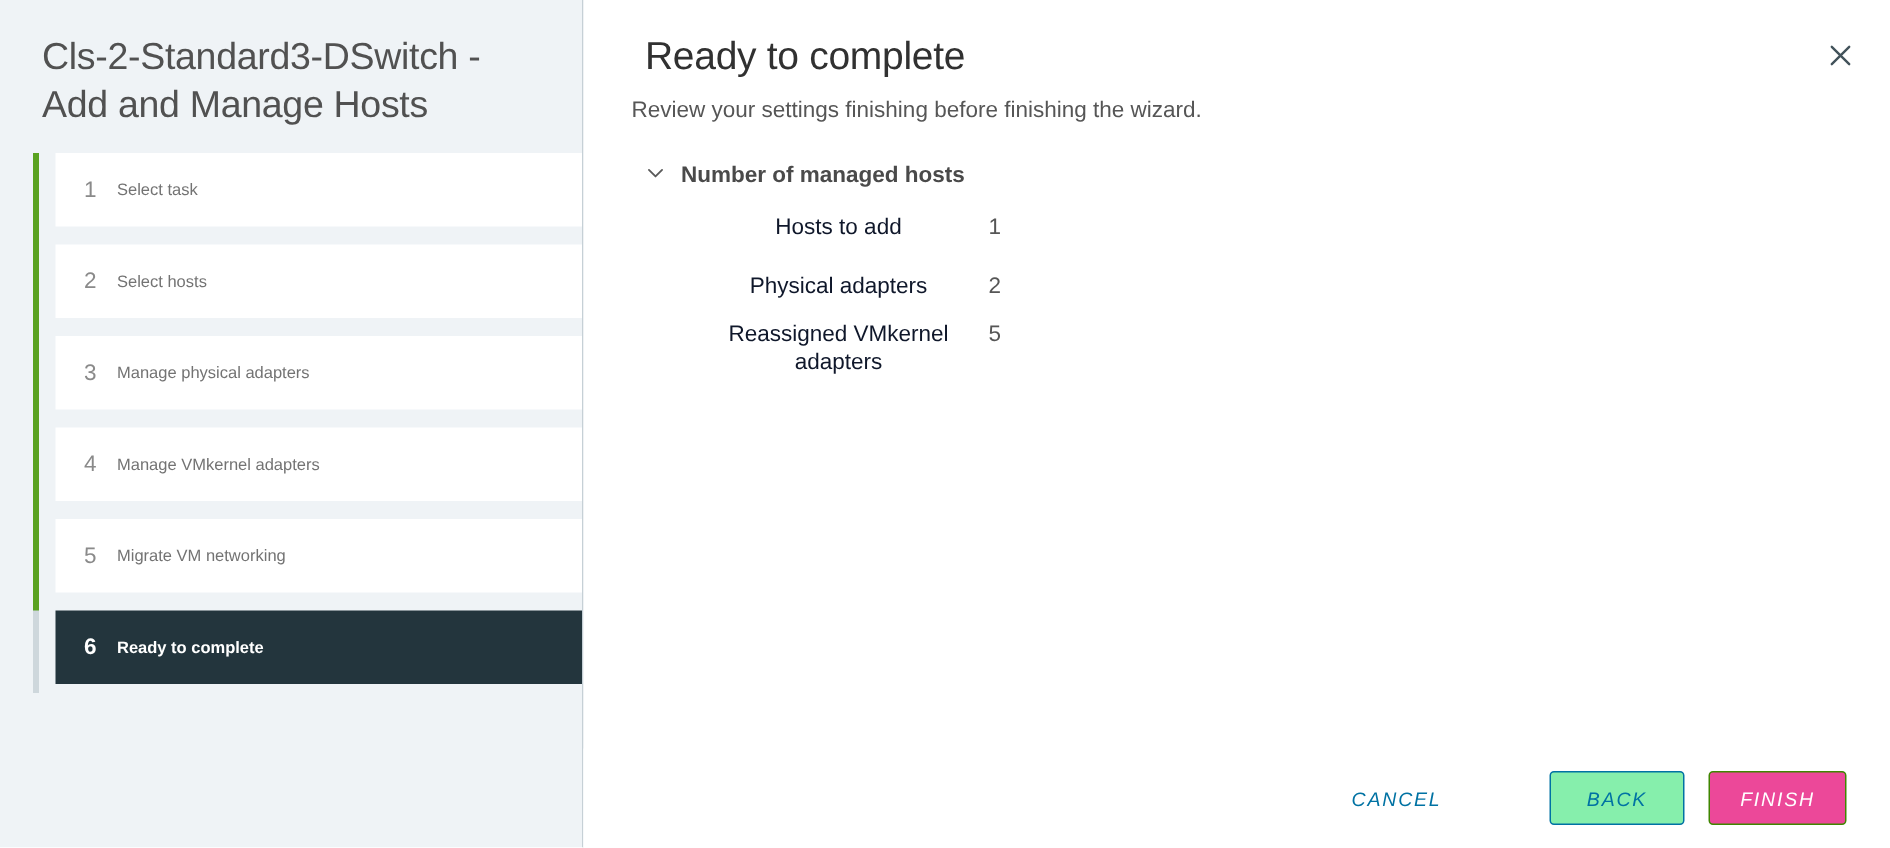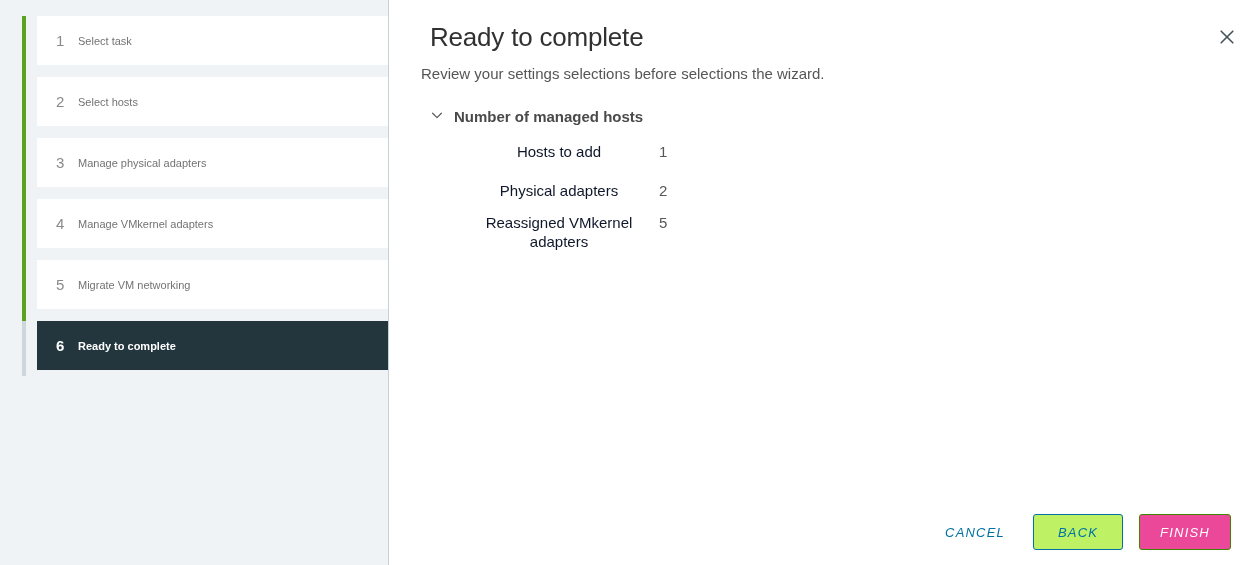"Cls-2-Standard3-DSwitch - Add and Manage" h1.wizard-title { html: none -> <h1>Cls-2-Standard3-DSwitch - Add and Manage Hosts</h1> }
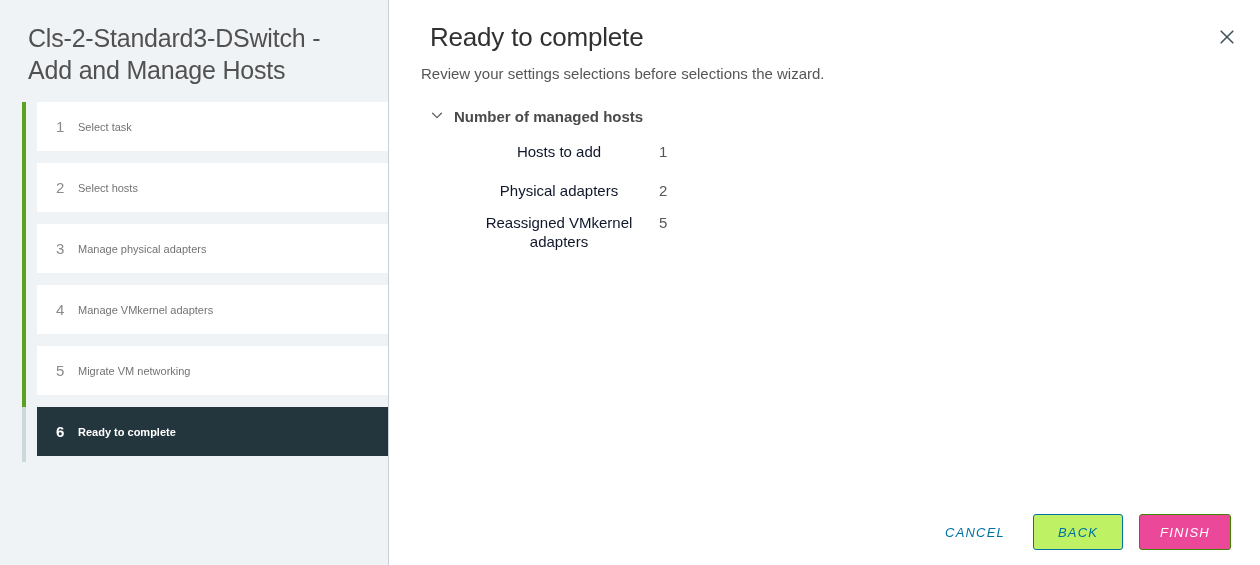"Review your settings selections before" p.page-subtitle { text: selections before selections -> finishing before finishing }
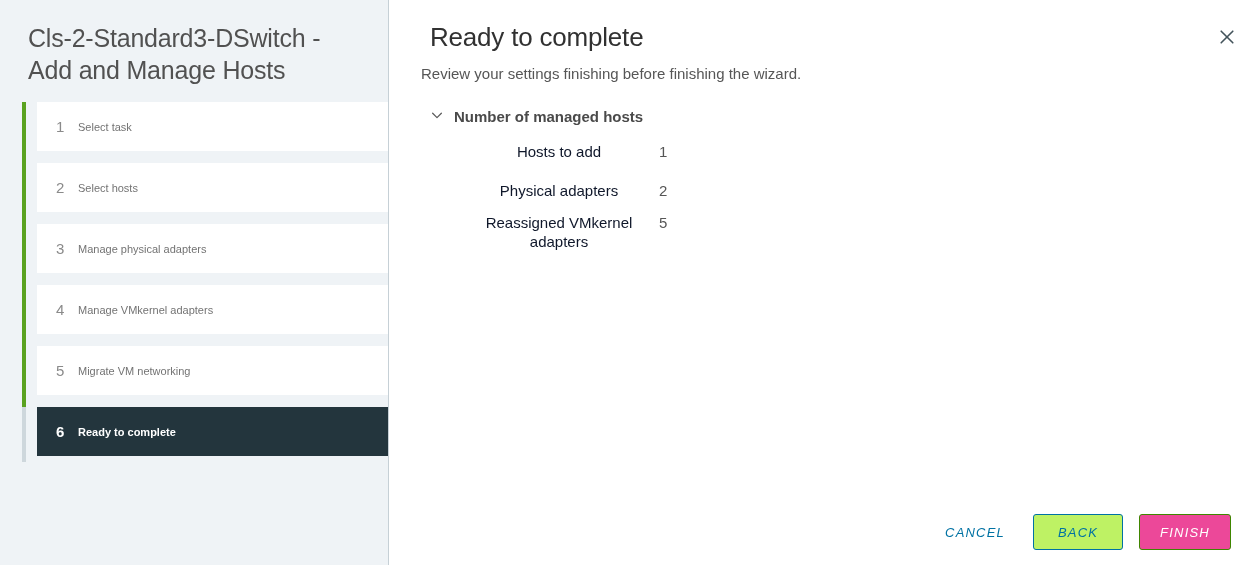"BACK" .btn-outline { background: #bef264 -> #86efac; margin-left: none -> 44px }
